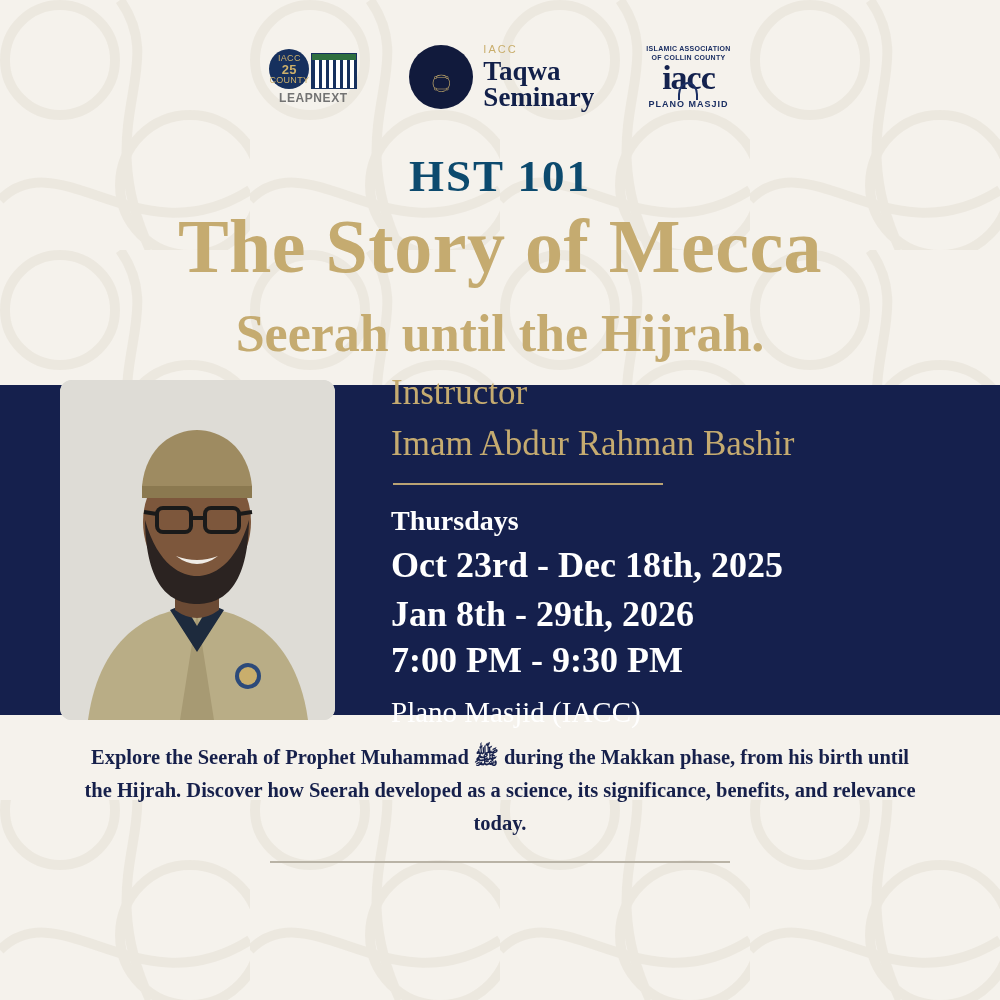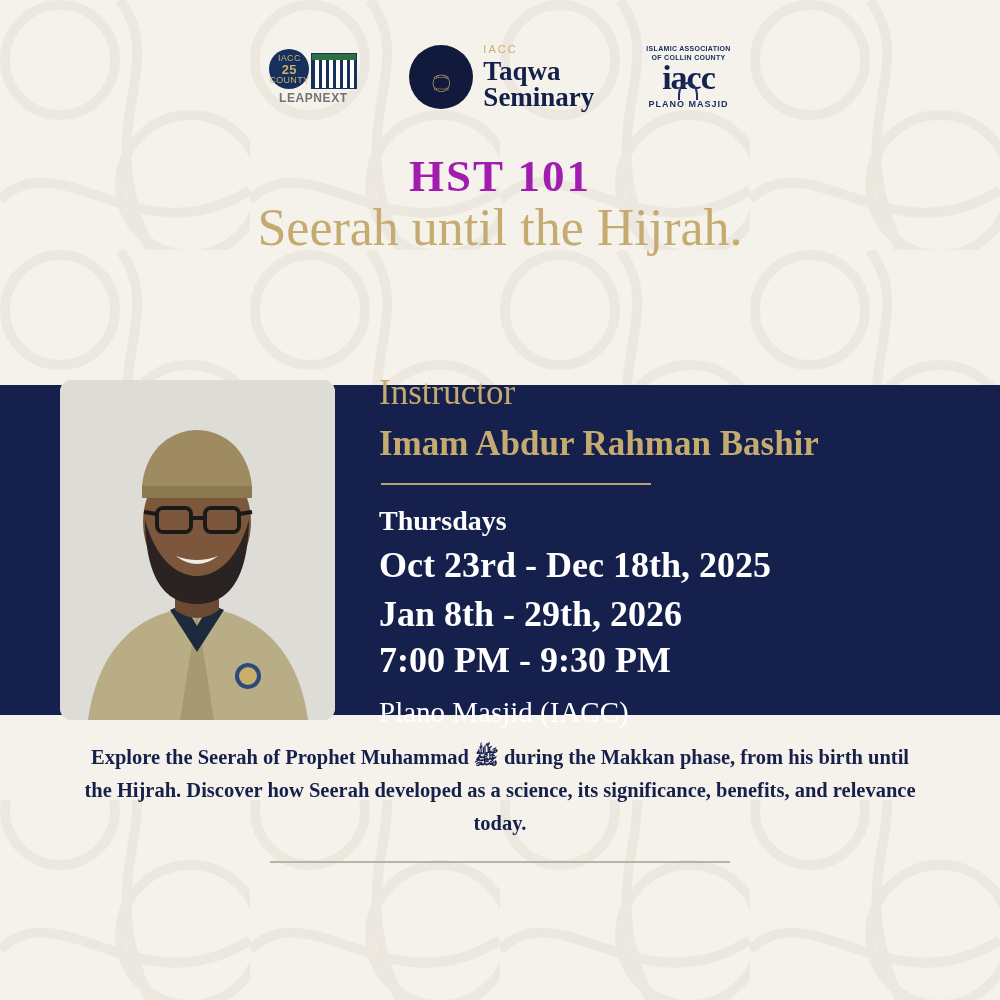"HST 101" .course-code { color: #a21caf -> #0c4a6e }
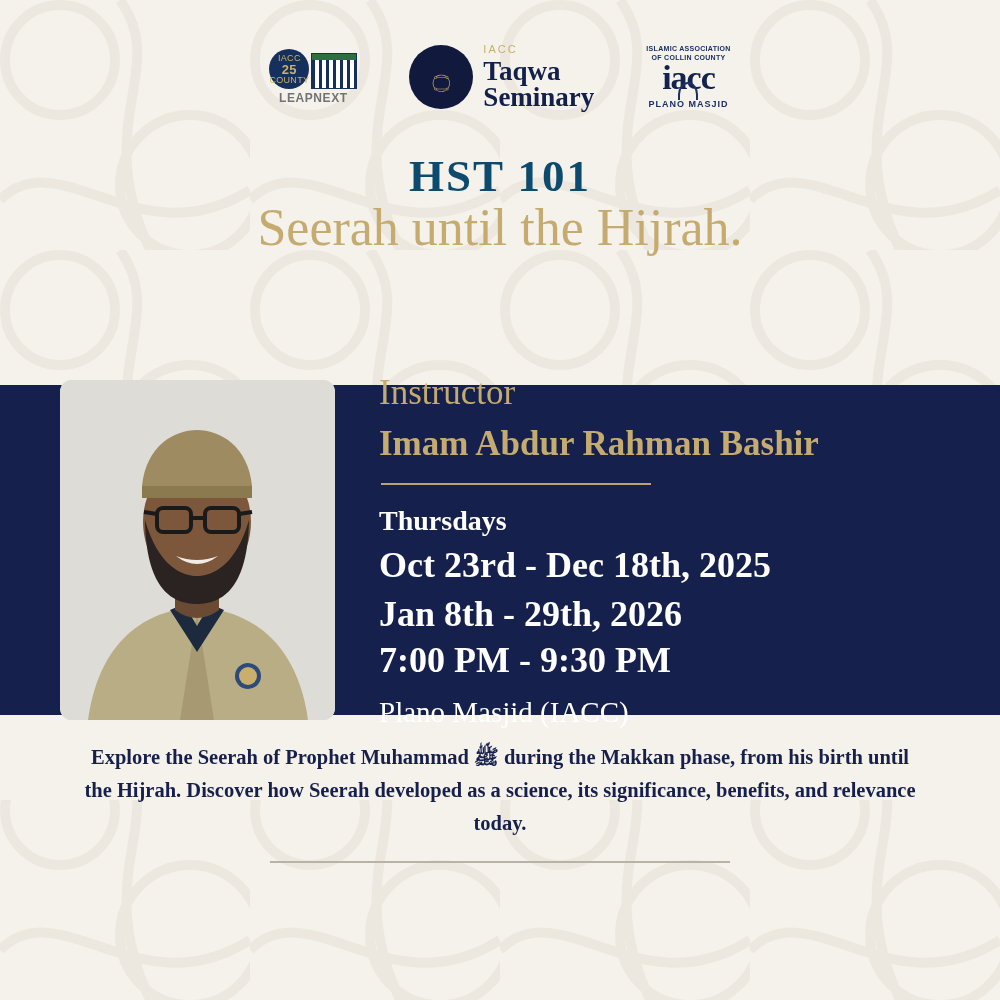"The Story of Mecca" div.title-main { html: none -> <div>The Story of Mecca</div> }
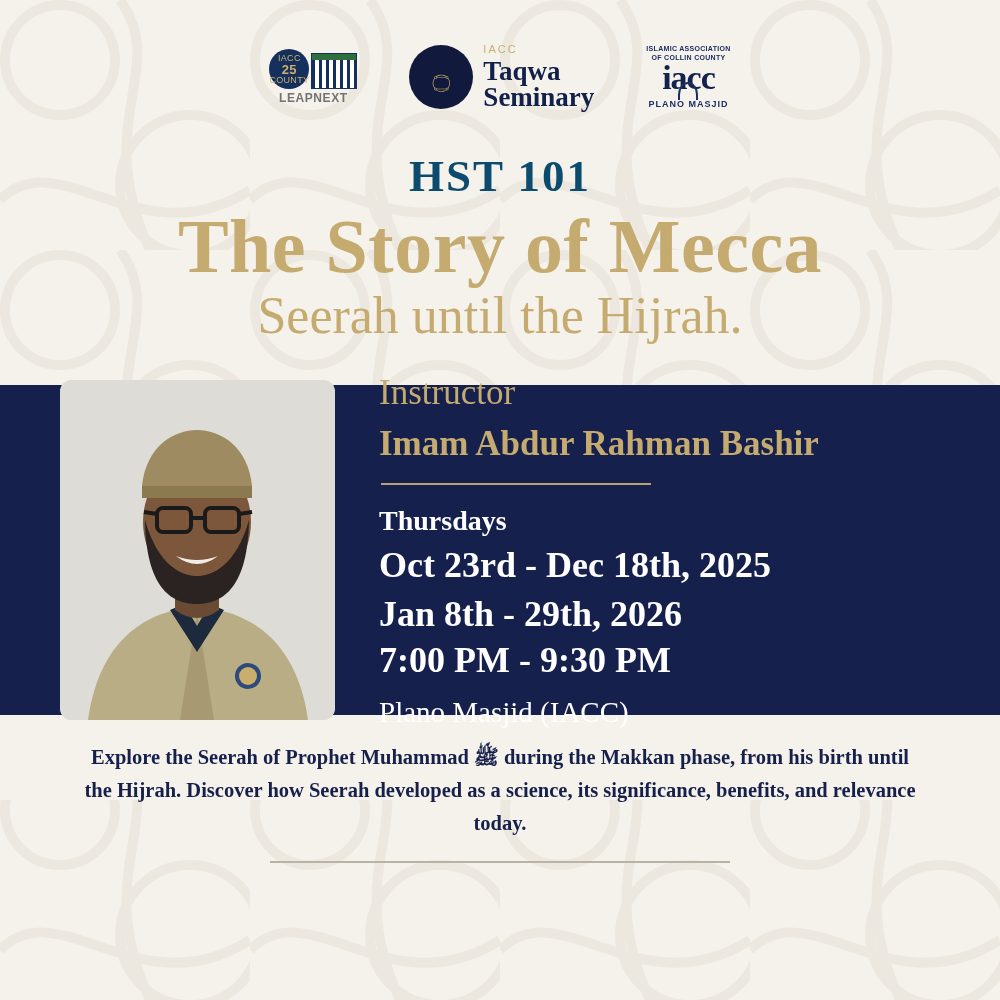"Seerah until the Hijrah." .title-sub { font-weight: normal -> bold; margin-top: 0 -> 18px }
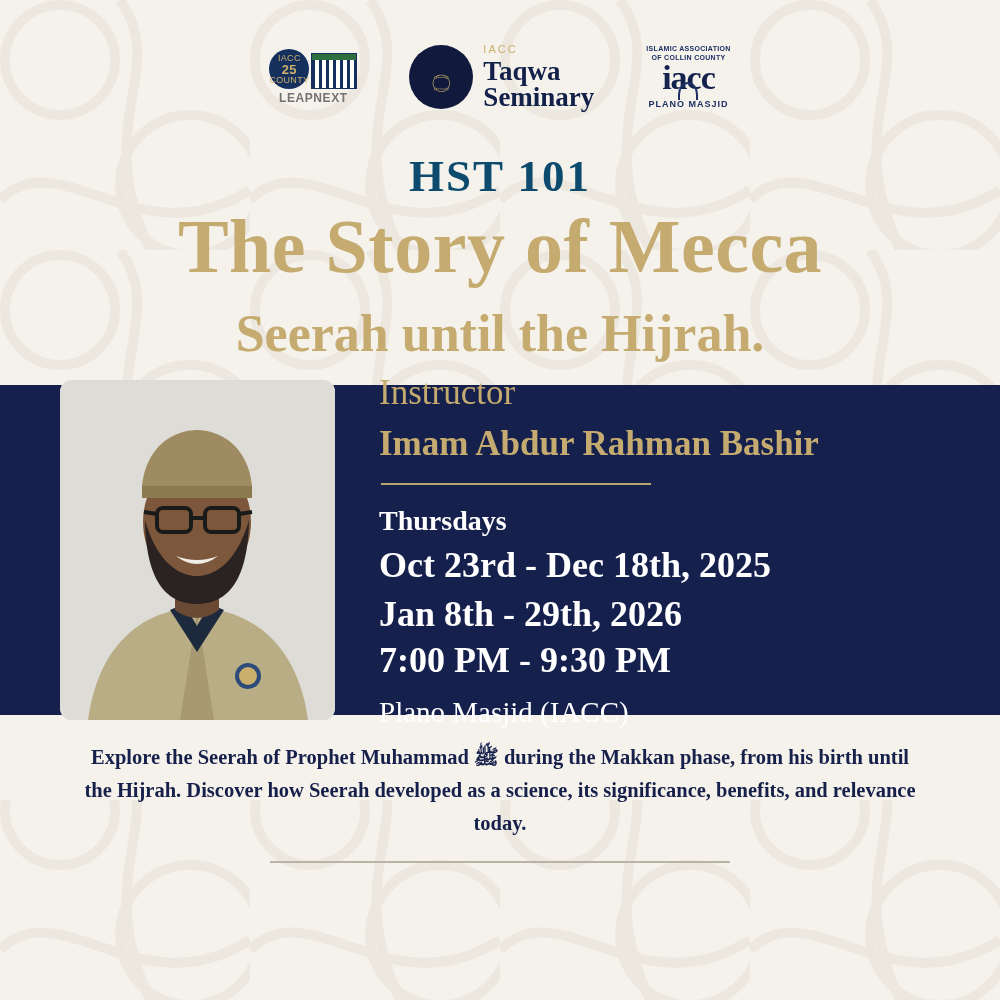"Instructor" .navy-band { gap: 44px -> 56px }
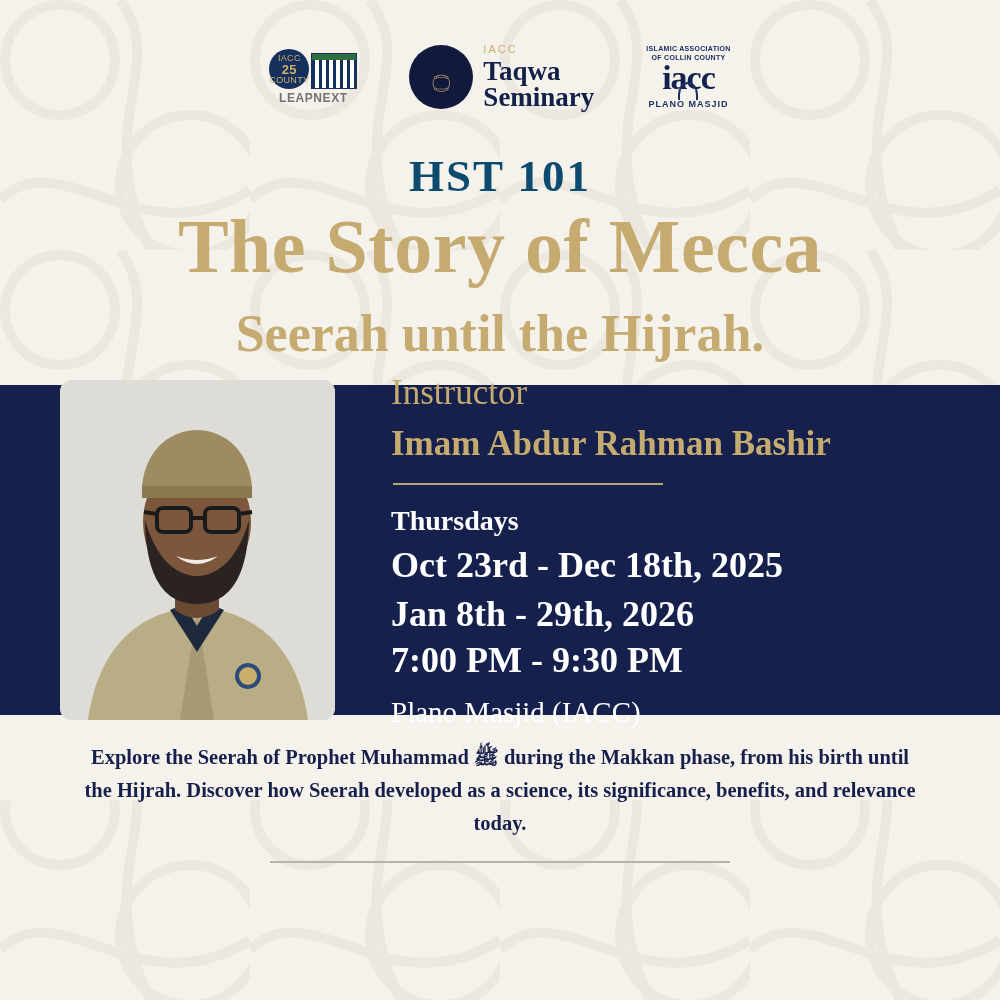"Imam Abdur Rahman Bashir" .instructor-name { font-weight: bold -> normal }
